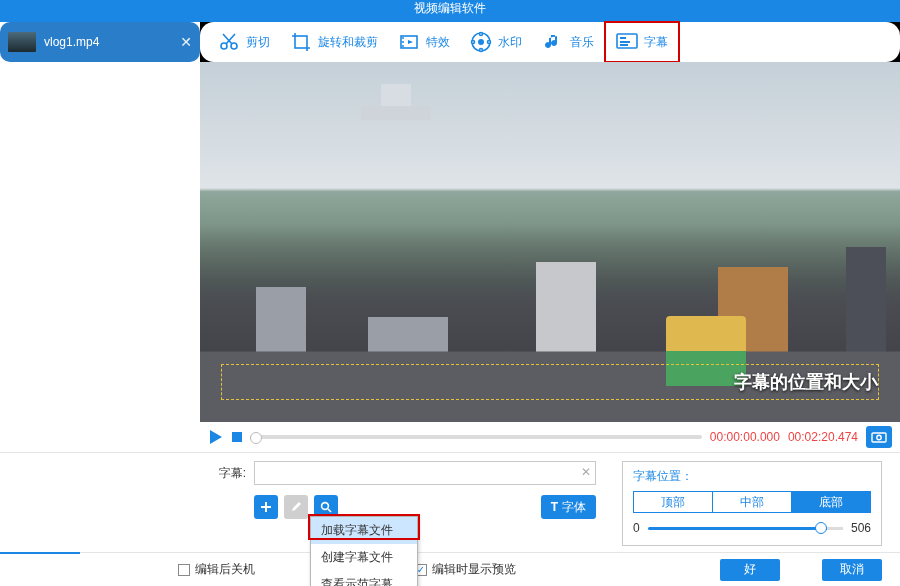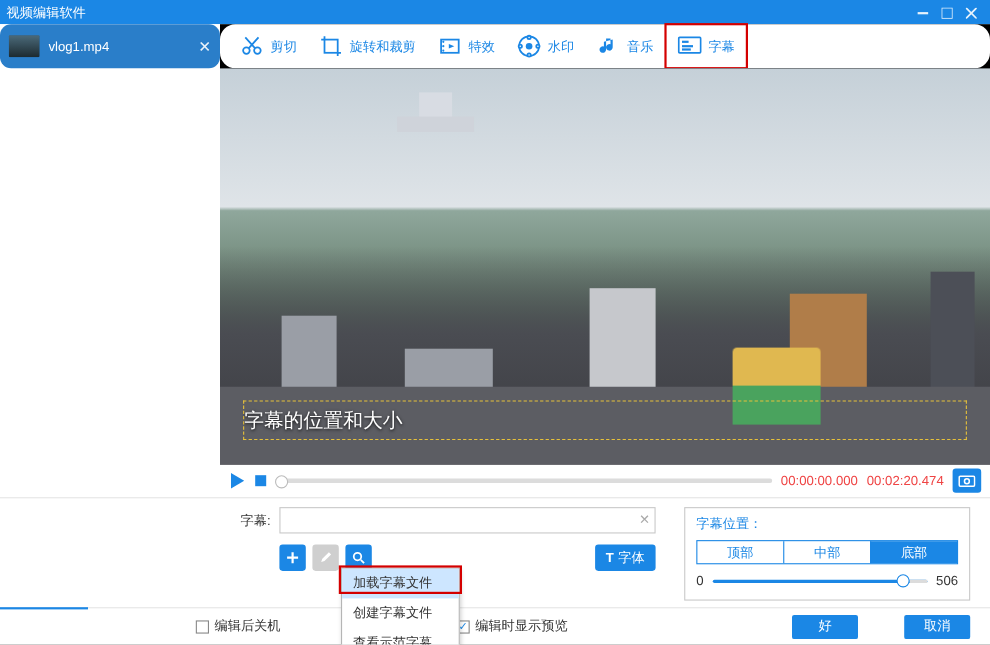"视频编辑软件" .titlebar { flex-direction: none -> column }
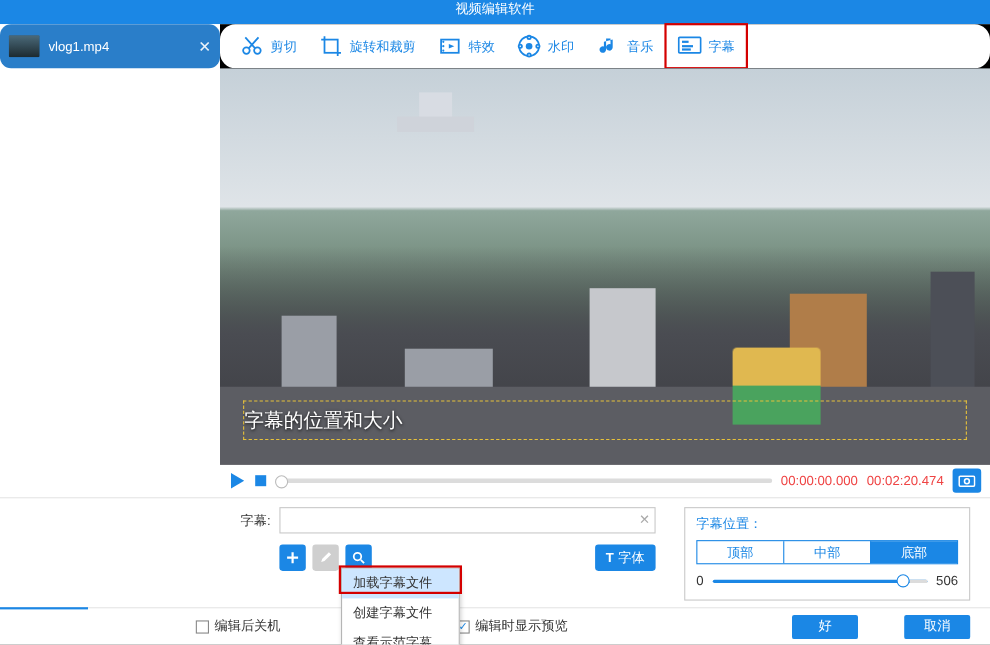"字幕的位置和大小" .sub-region { font-weight: none -> bold; justify-content: flex-start -> flex-end }
